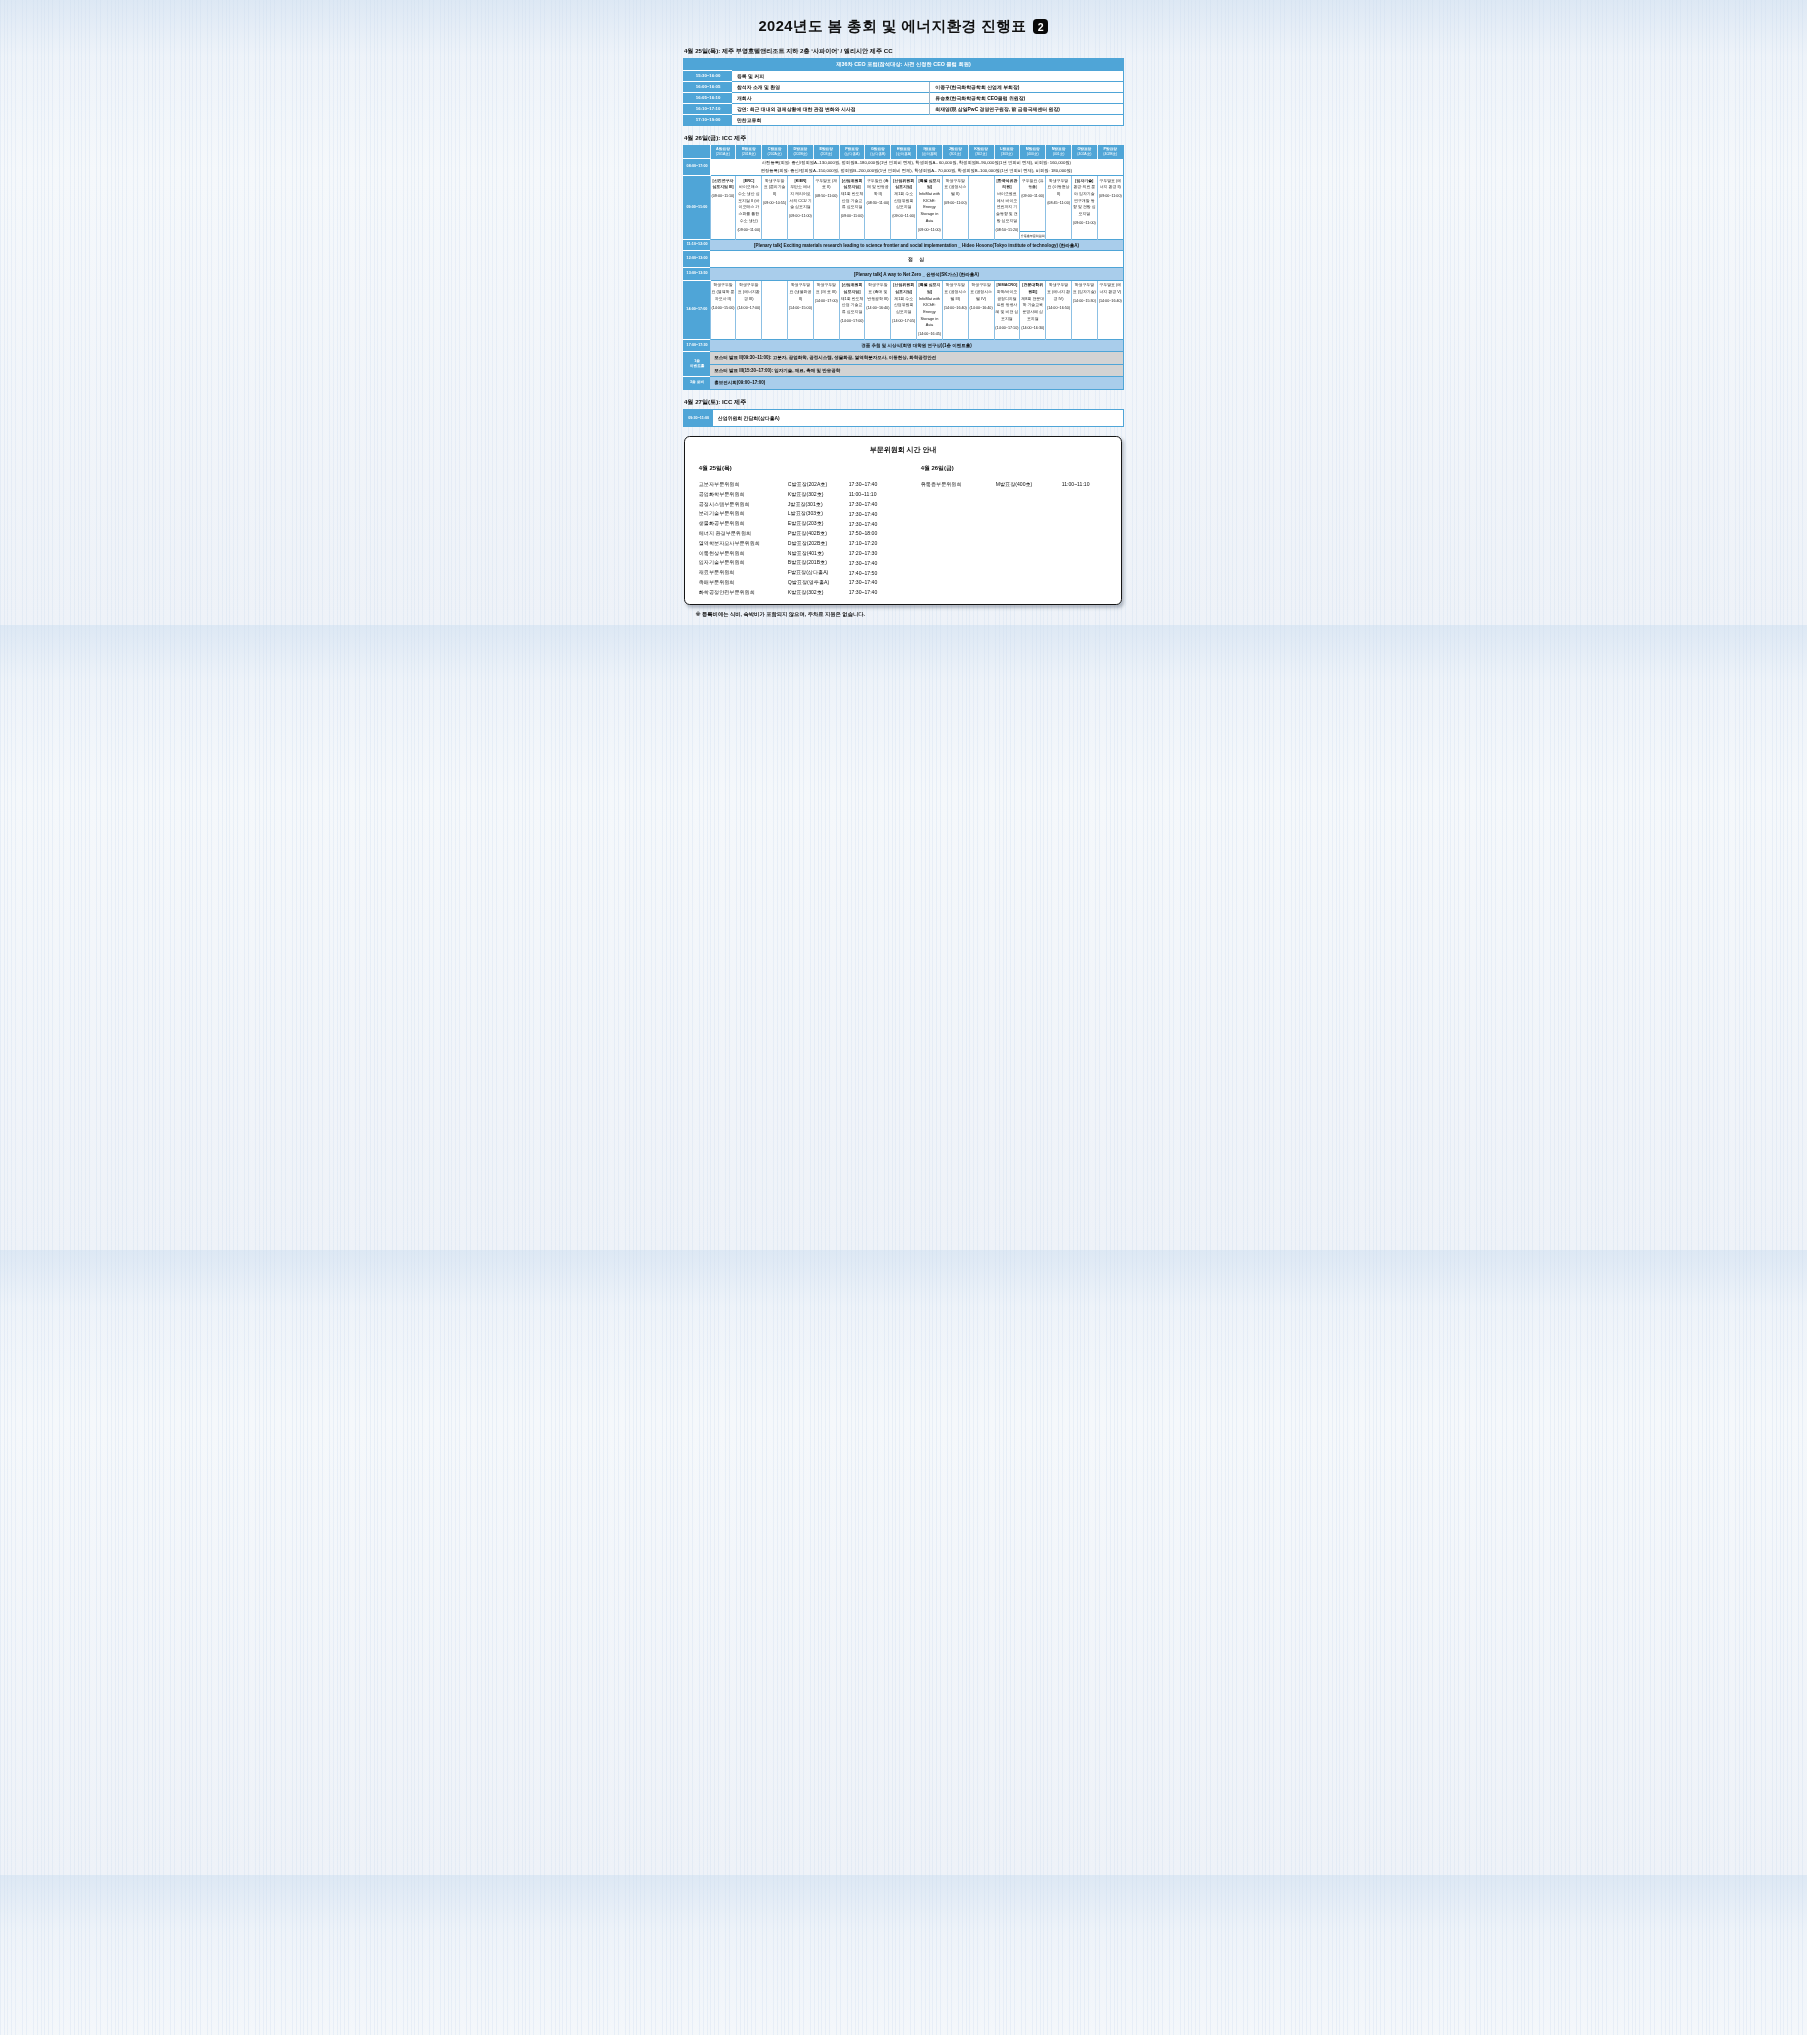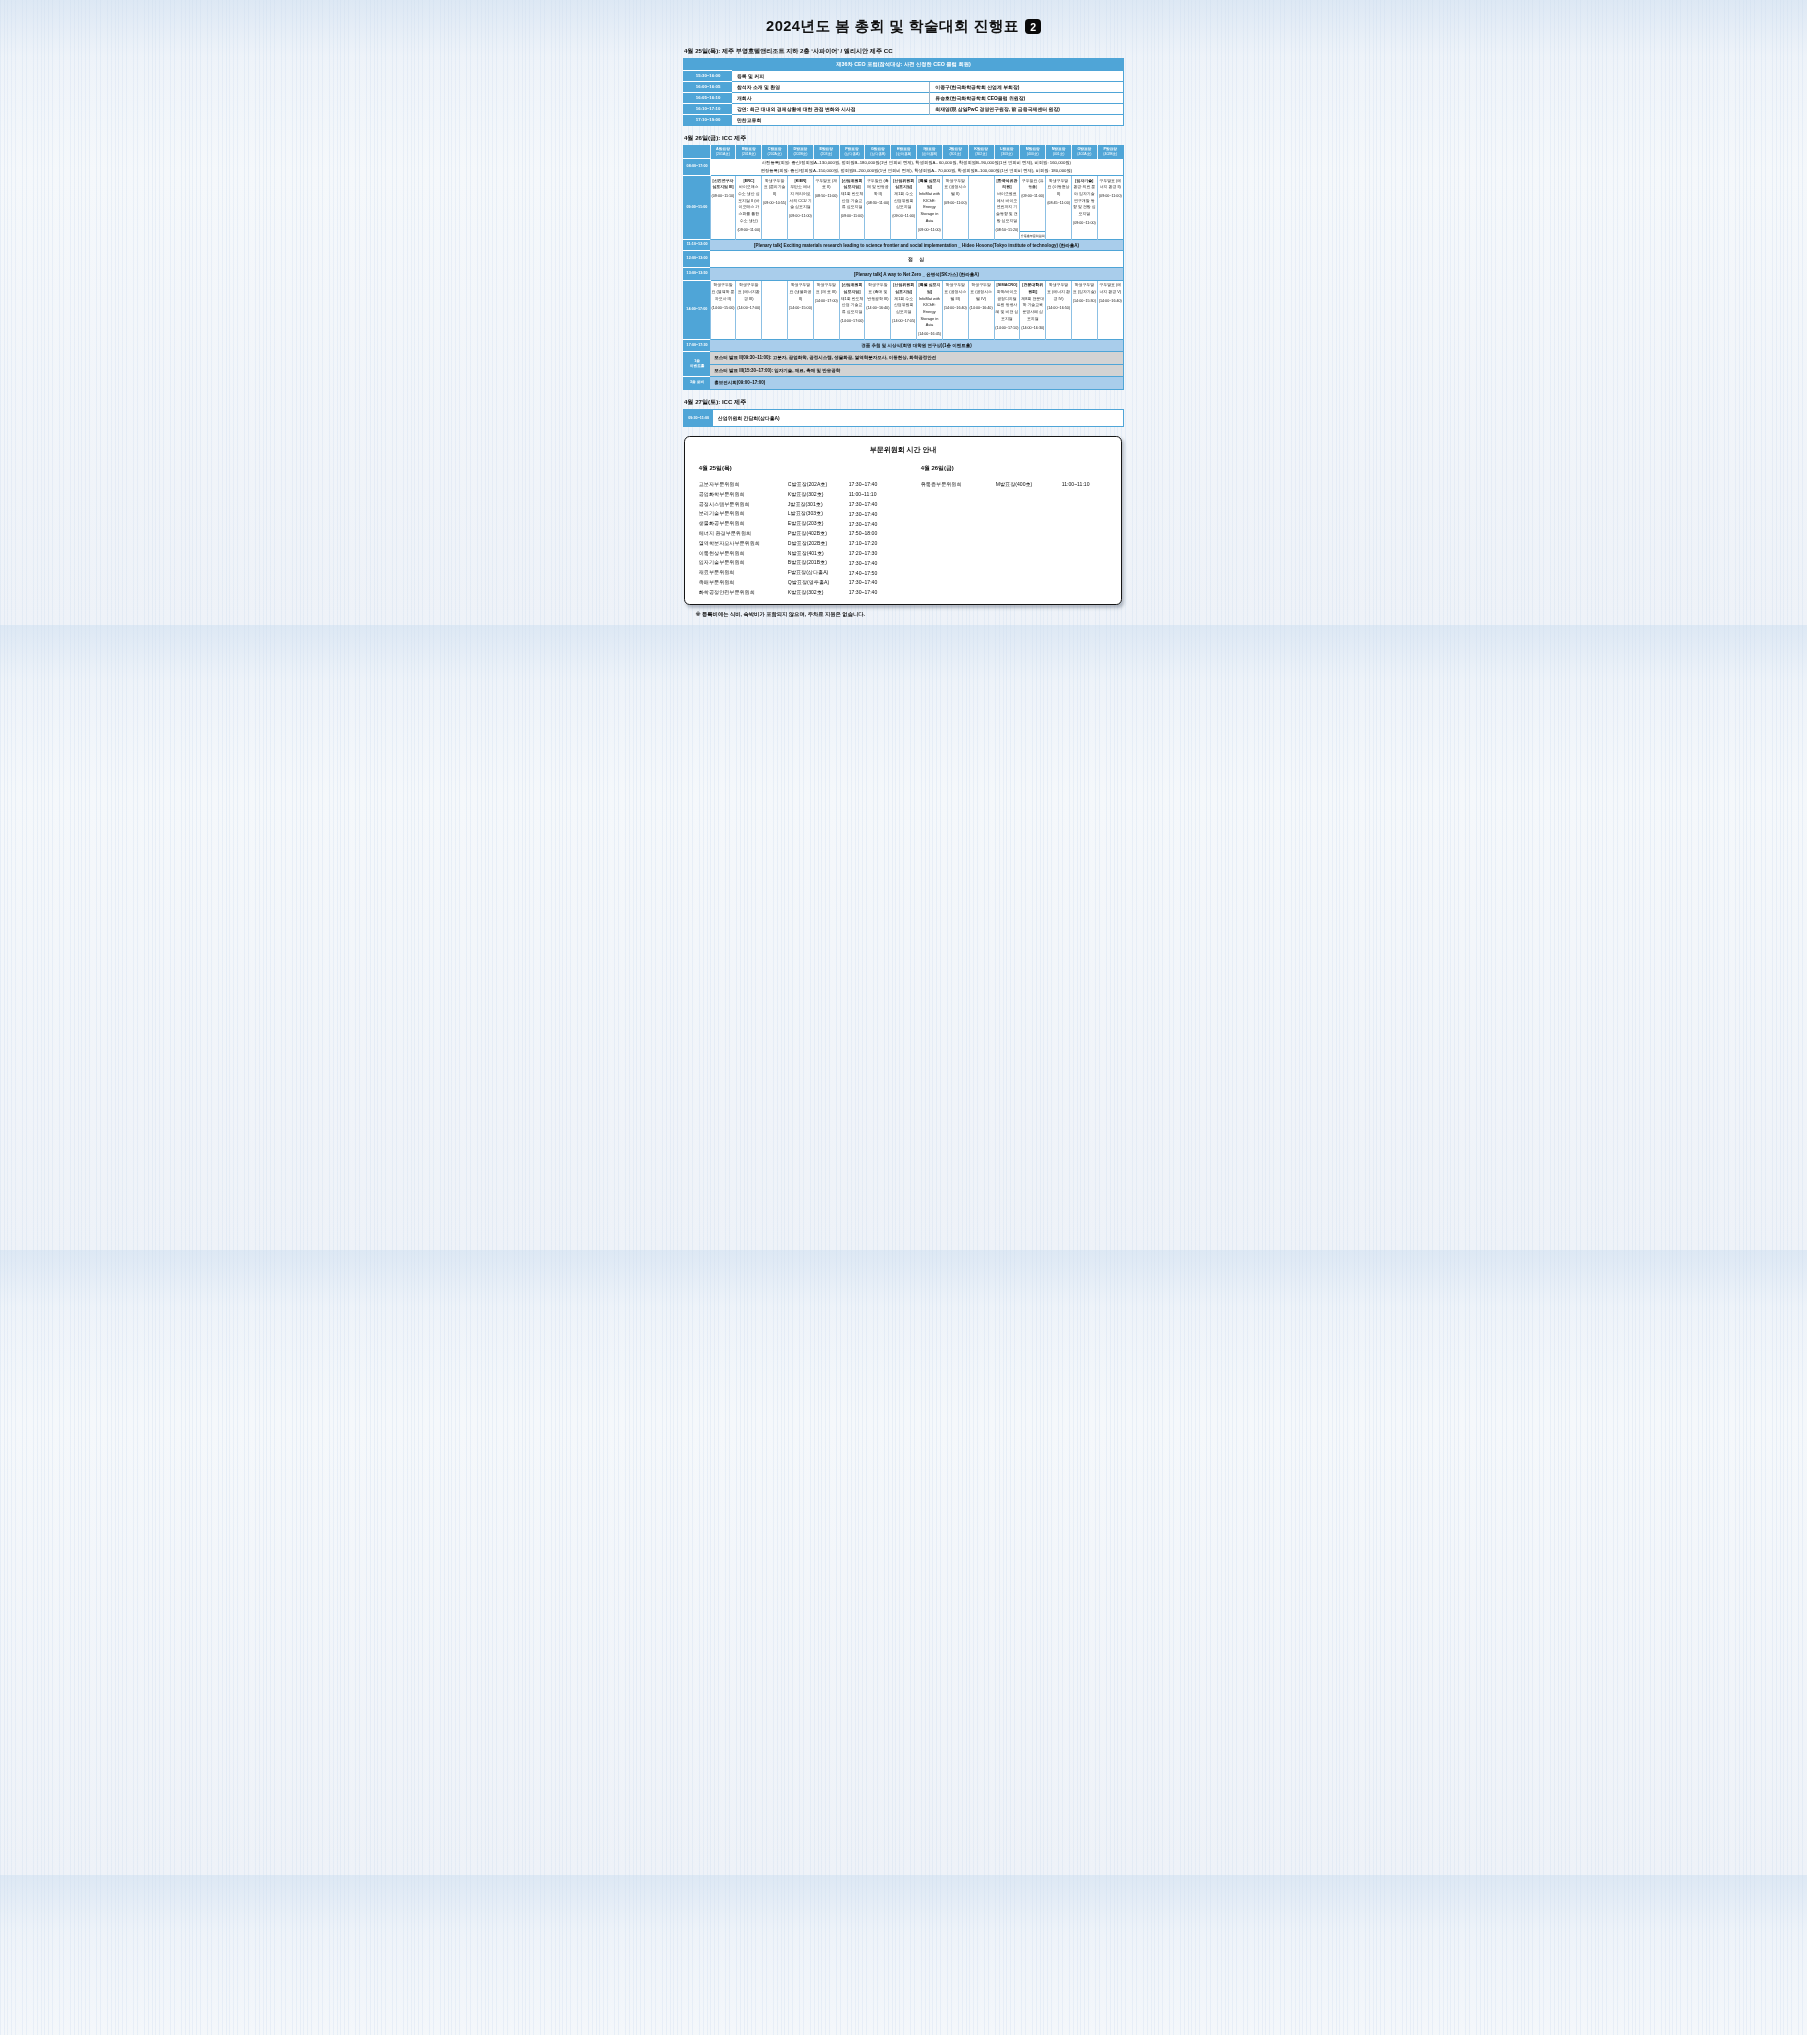"2024년도 봄 총회 및 학술대회" h1 { text: 학술대회 -> 에너지환경 }
